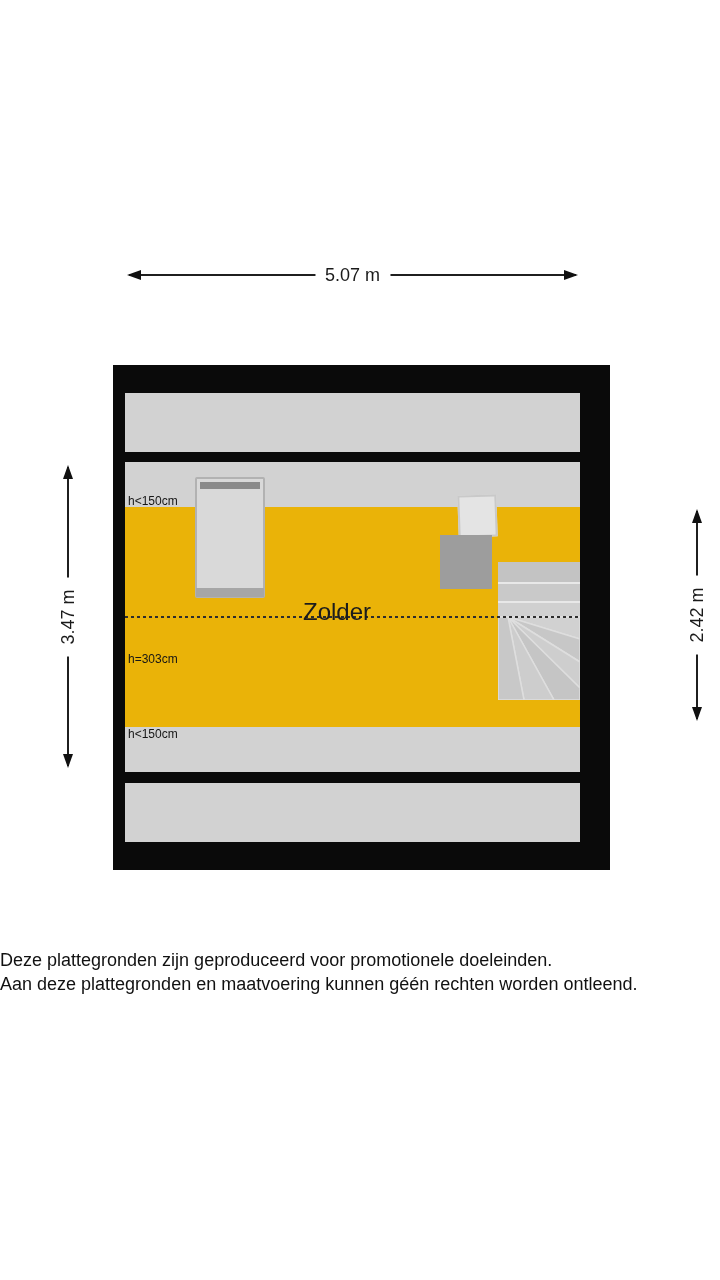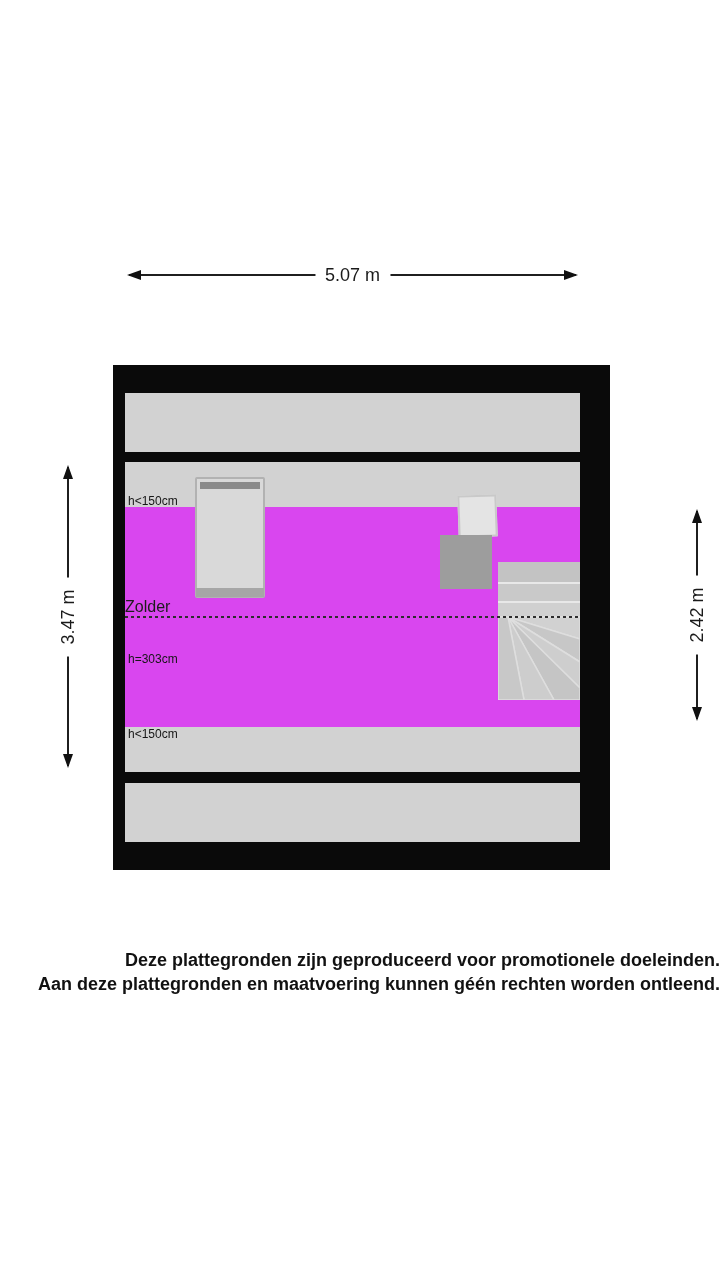"h<150cm" .room { background: #d946ef -> #eab308 }
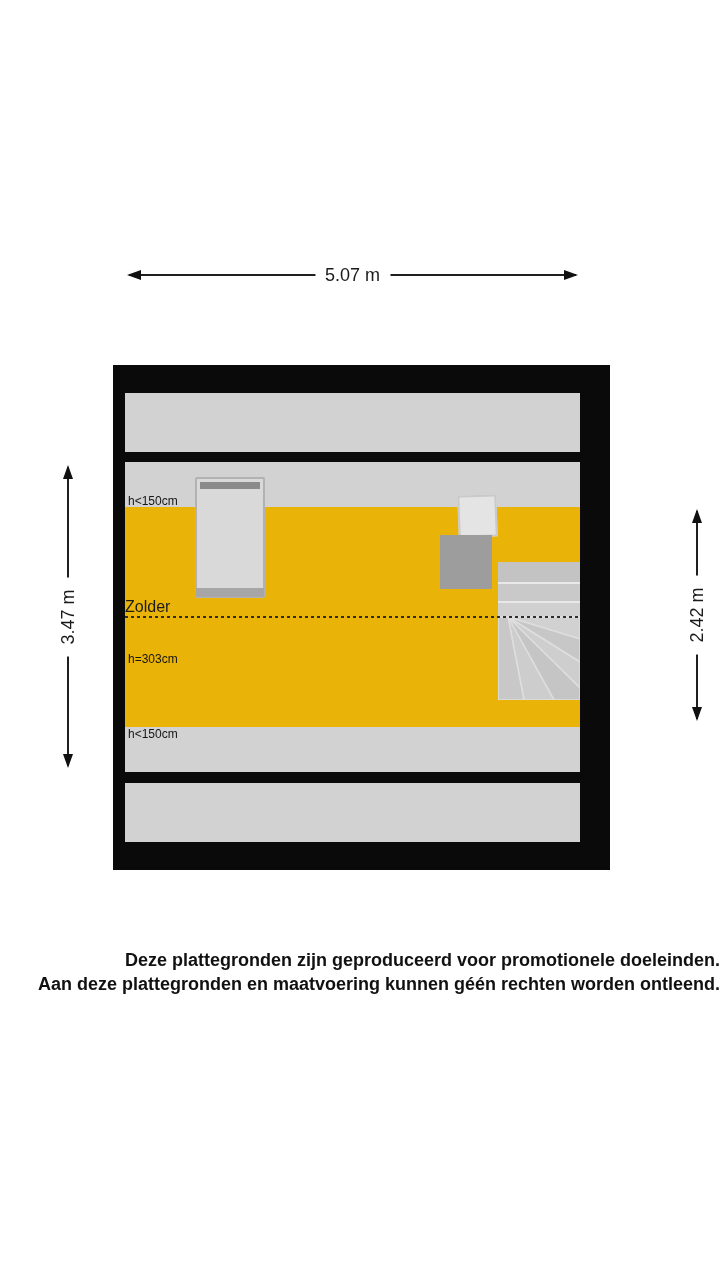"Zolder" .room-name { font-size: 16px -> 24px; text-align: none -> center }
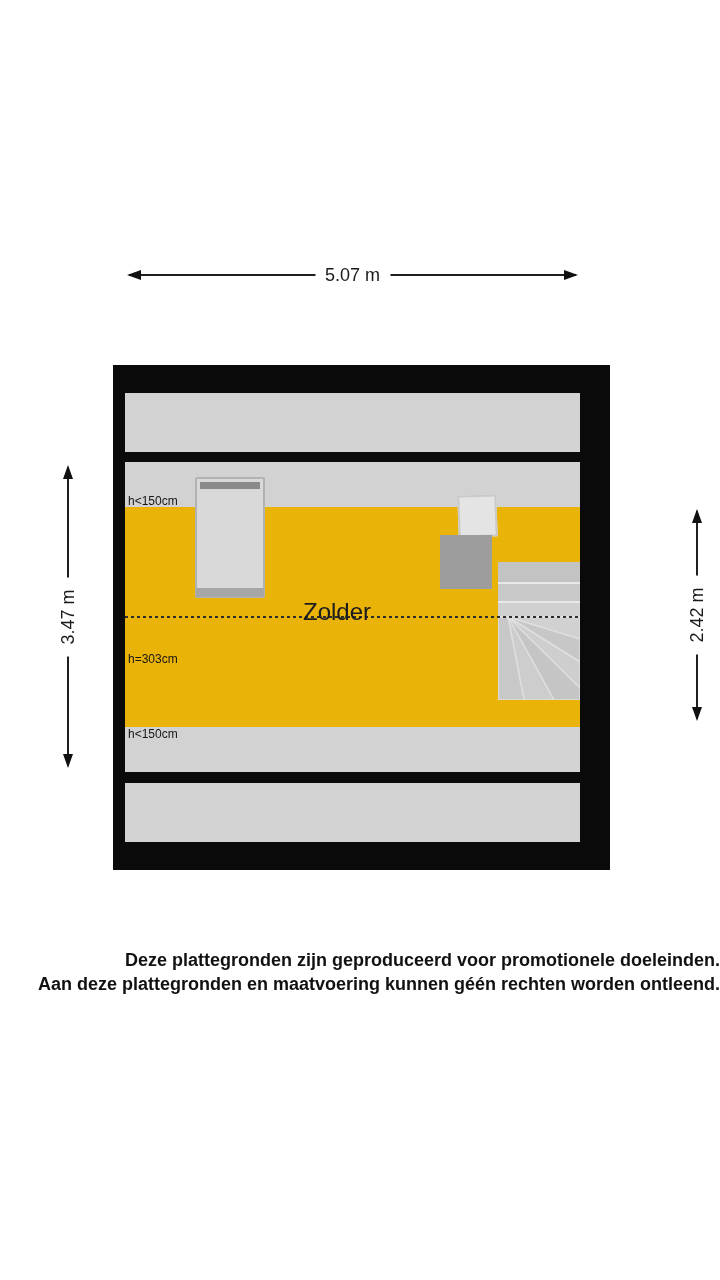"Deze plattegronden zijn geproduceerd" .disclaimer { font-weight: bold -> none; text-align: right -> left }
